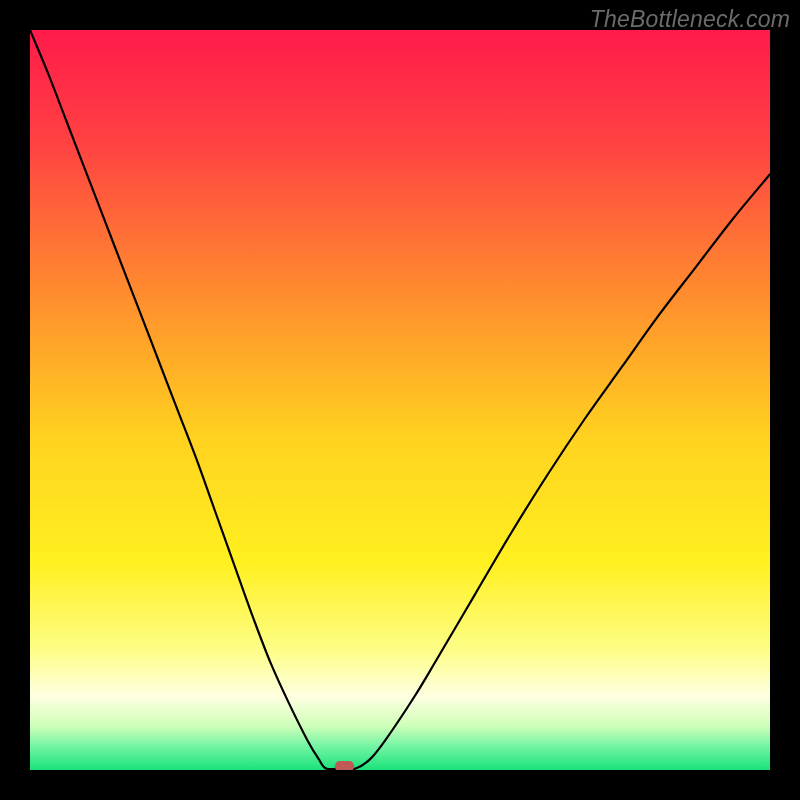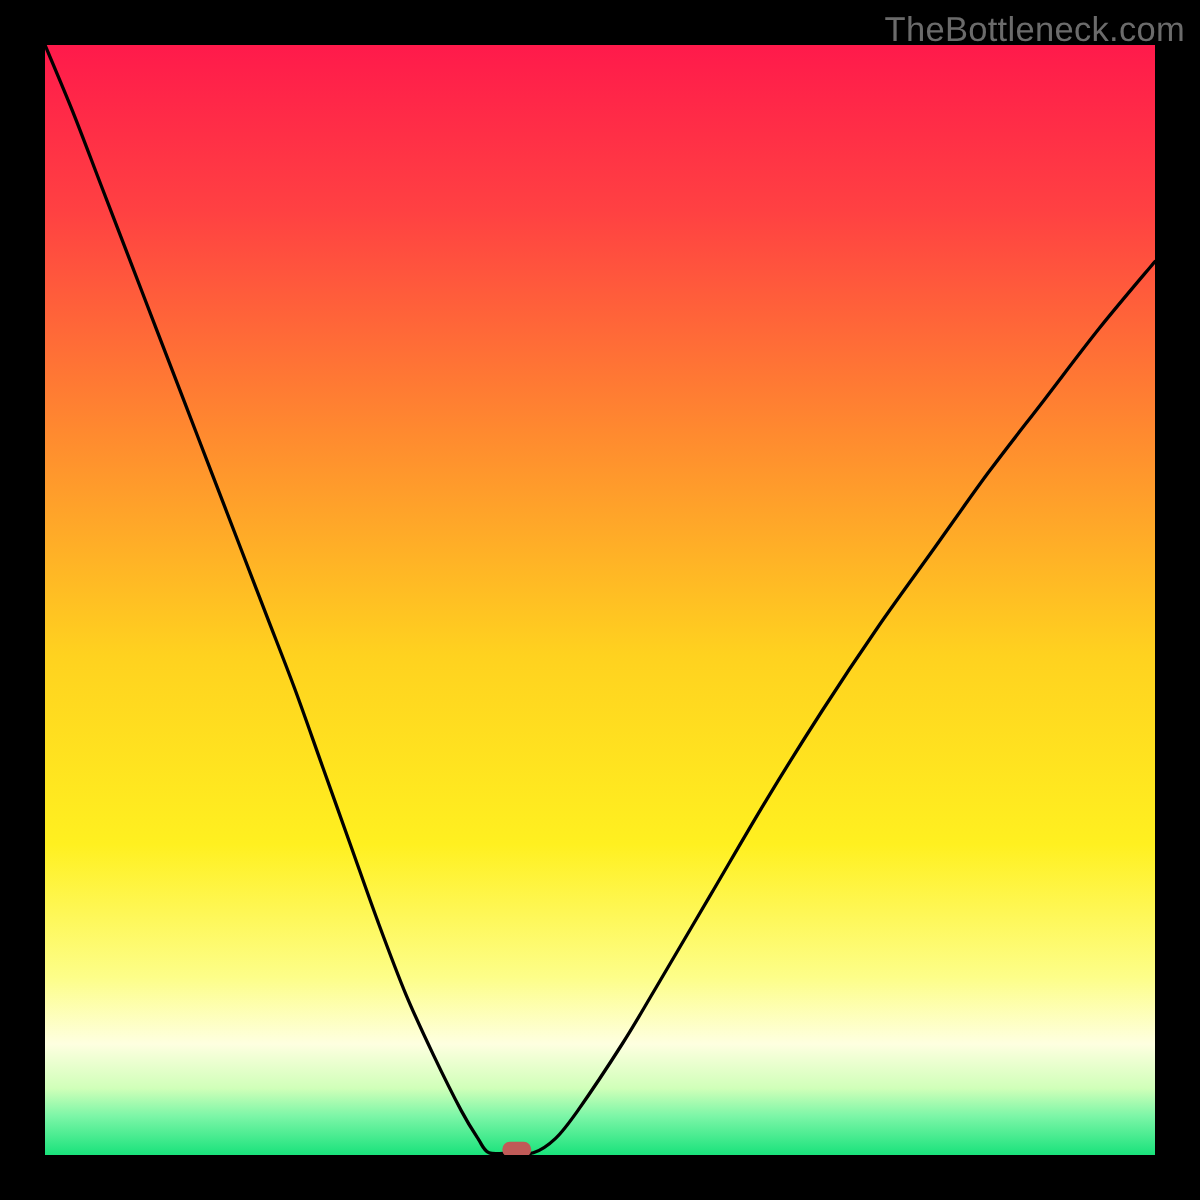"TheBottleneck.com" .frame { font-style: none -> italic }
